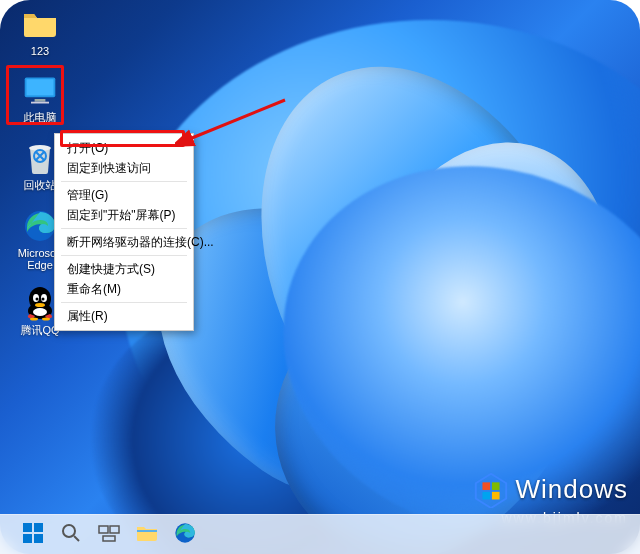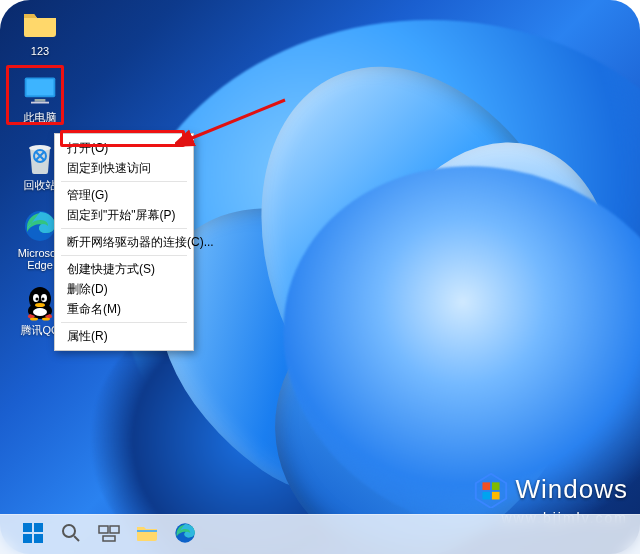"删除(D)" div.mi { html: <div>删除(D)</div> -> none }
